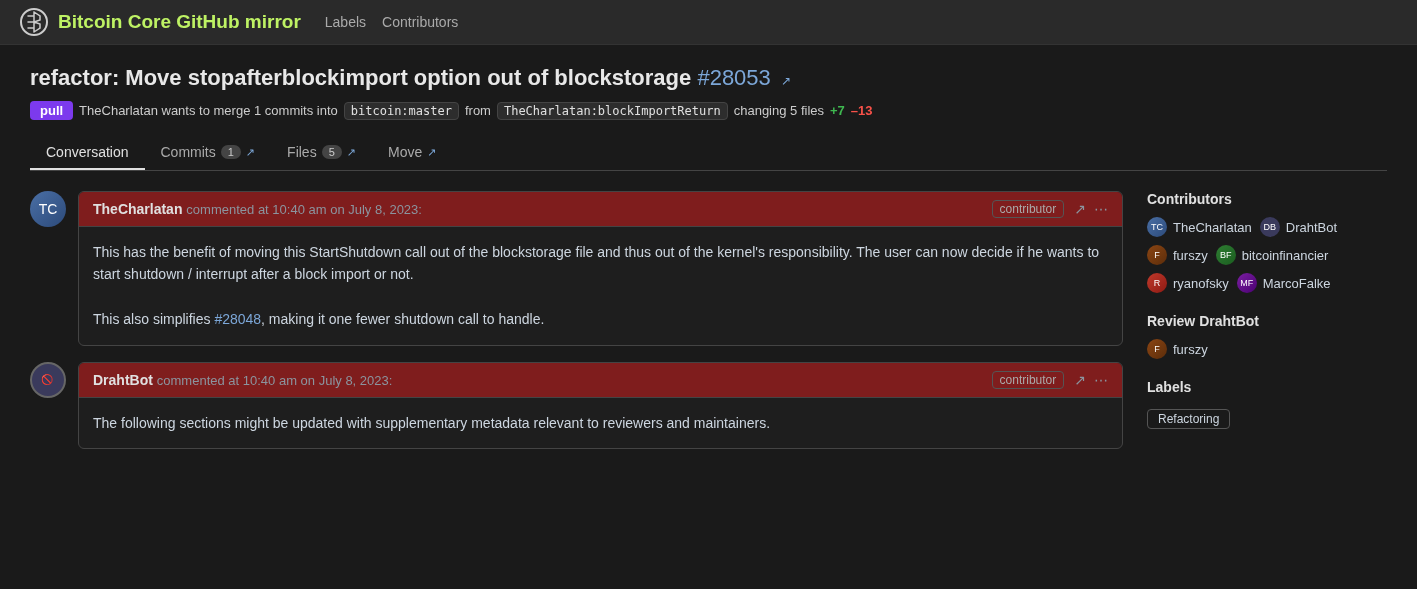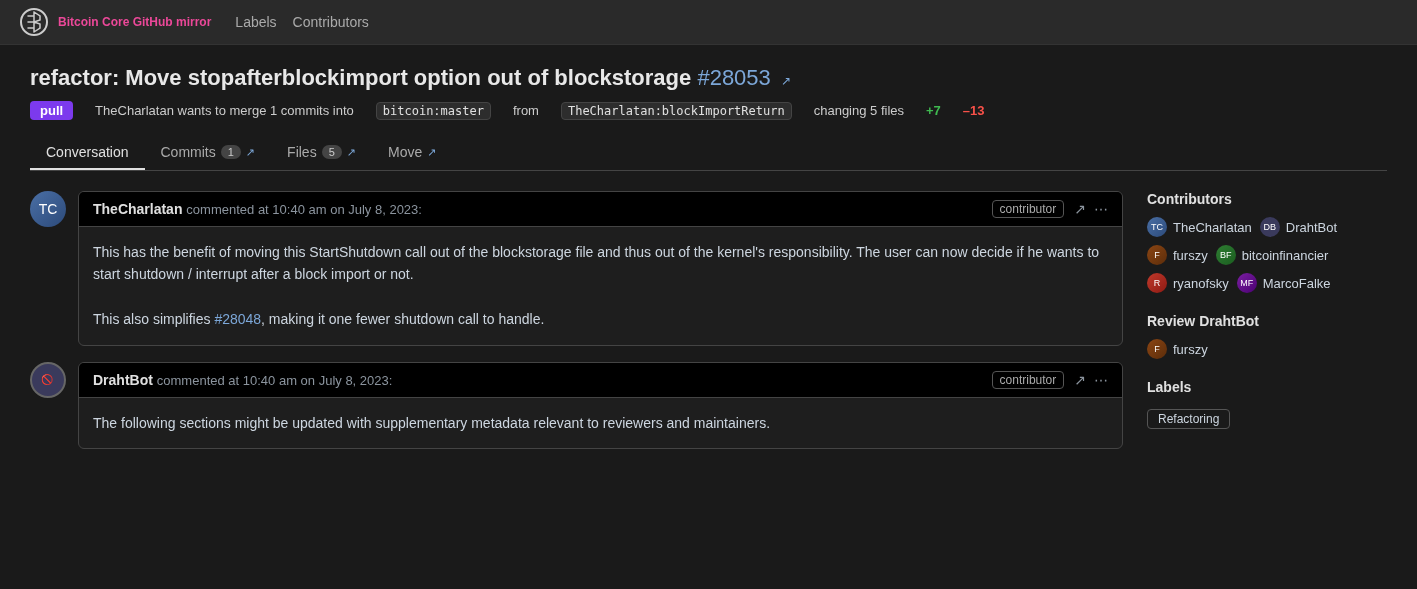"Bitcoin Core GitHub mirror" .navbar-brand { color: #ec4899 -> #bef264; font-size: 12px -> 19px }
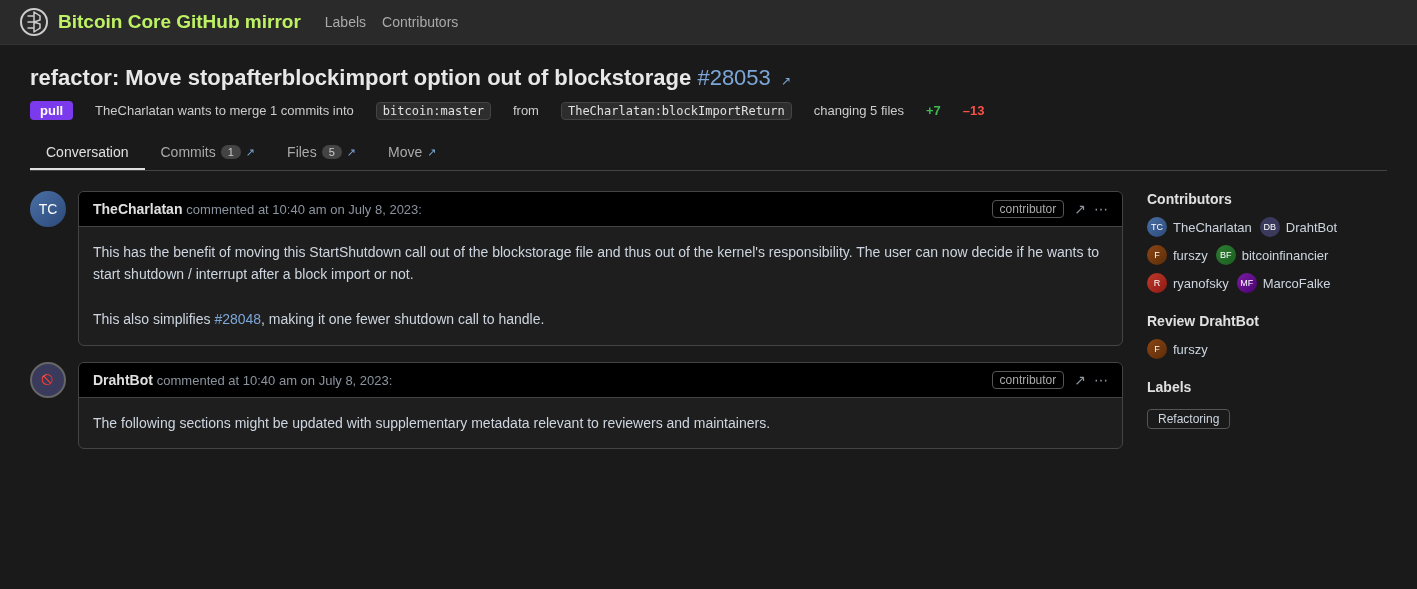"pull" .pr-meta { gap: 22px -> 6px }
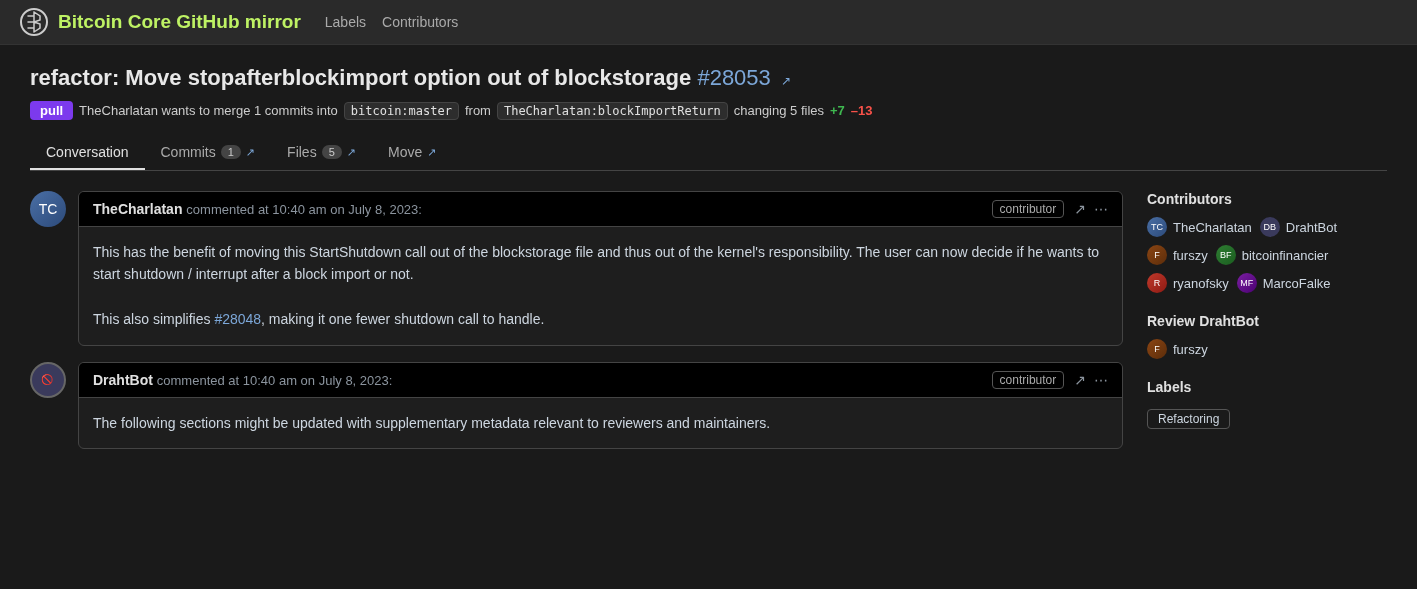"TheCharlatan commented at 10:40 am" .comment-header { background: #000000 -> #7f1d1d }
